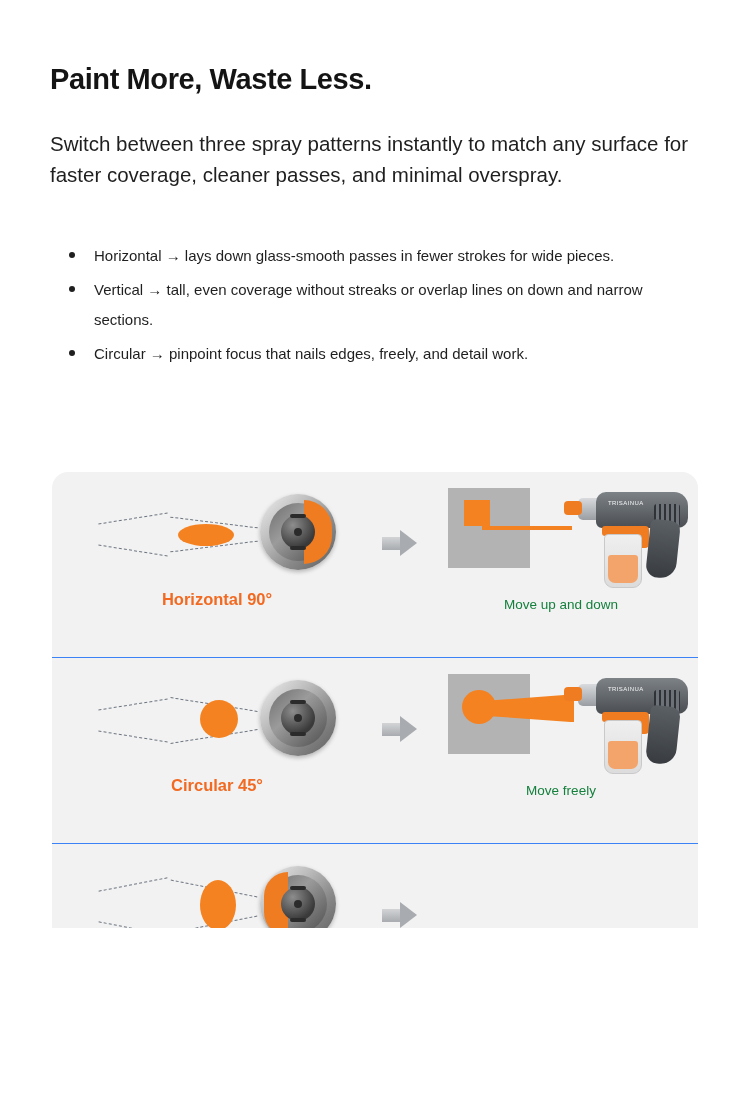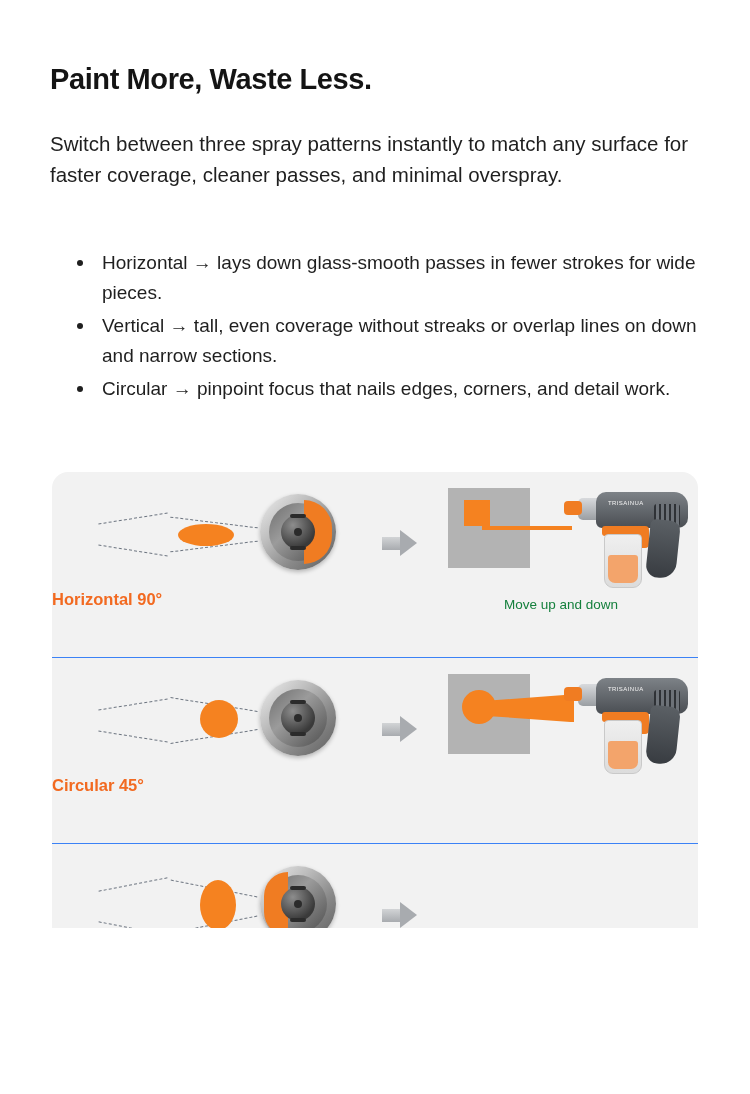"Horizontal → lays down glass-smooth" .bullets { font-size: 19px -> 15px; margin: 12px -> 4px }
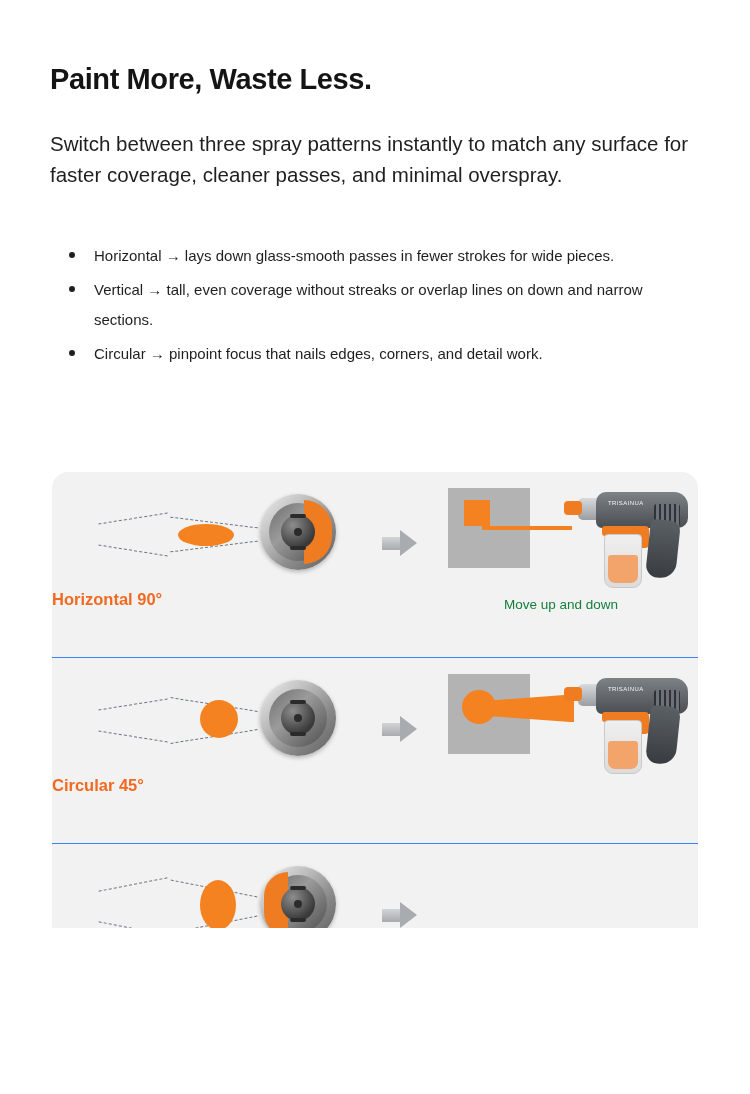"Circular → pinpoint focus that" li { text: corners -> freely }
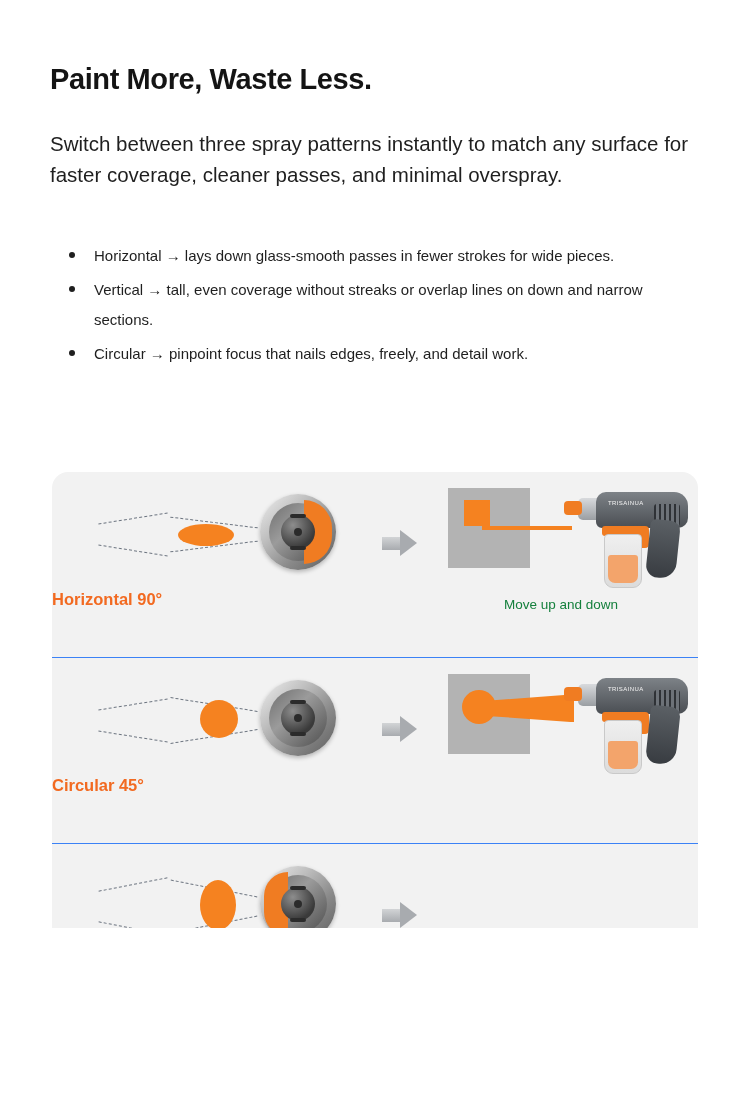"Horizontal 90°" .pattern-label { text-align: left -> center }
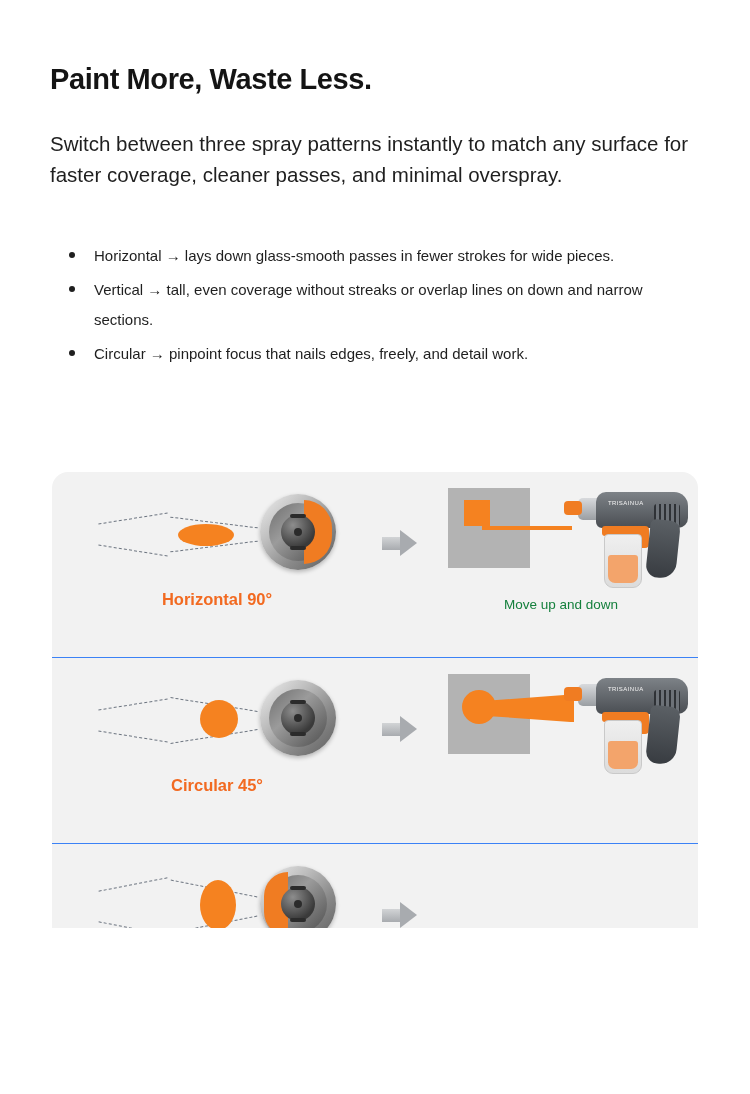"Move freely" div.hint { html: none -> <div>Move freely</div> }
